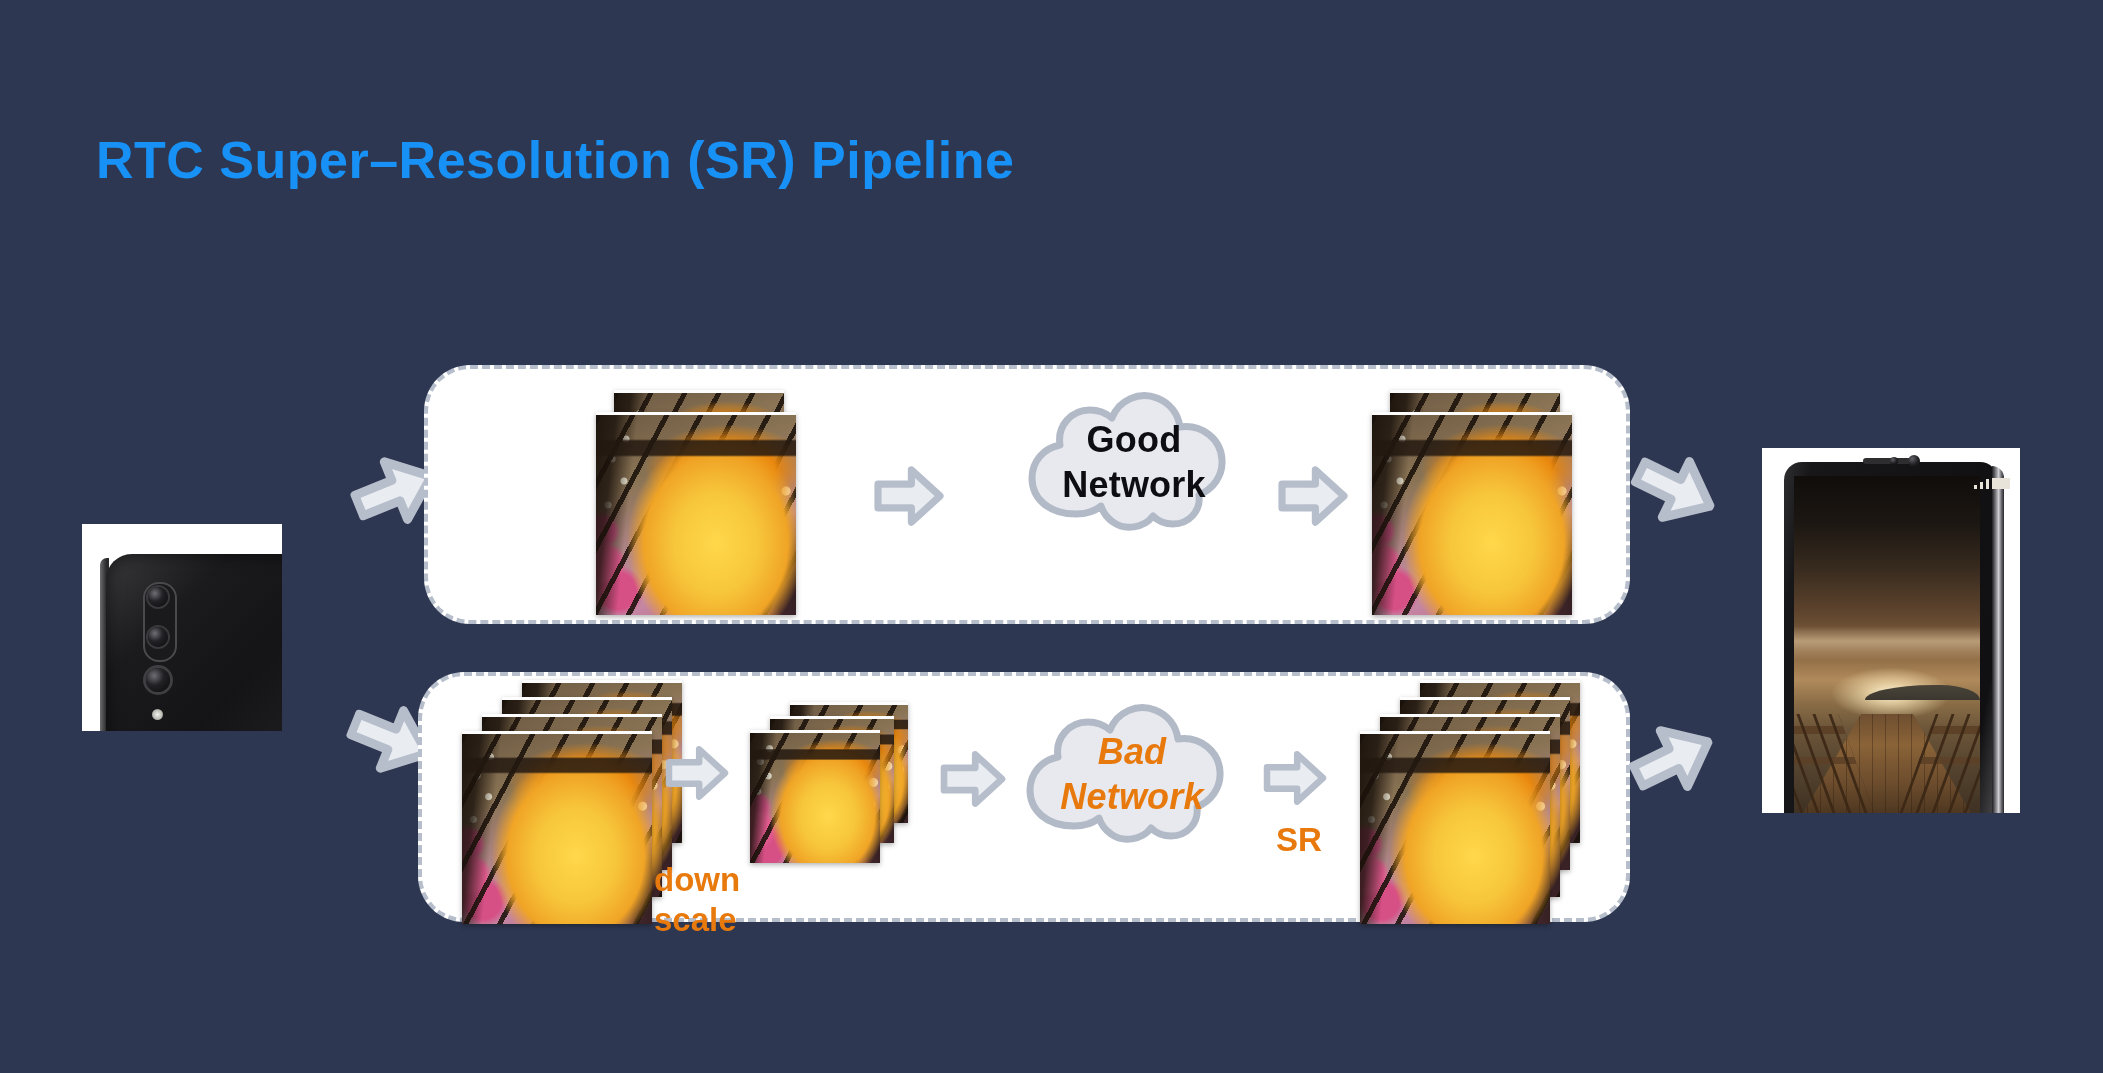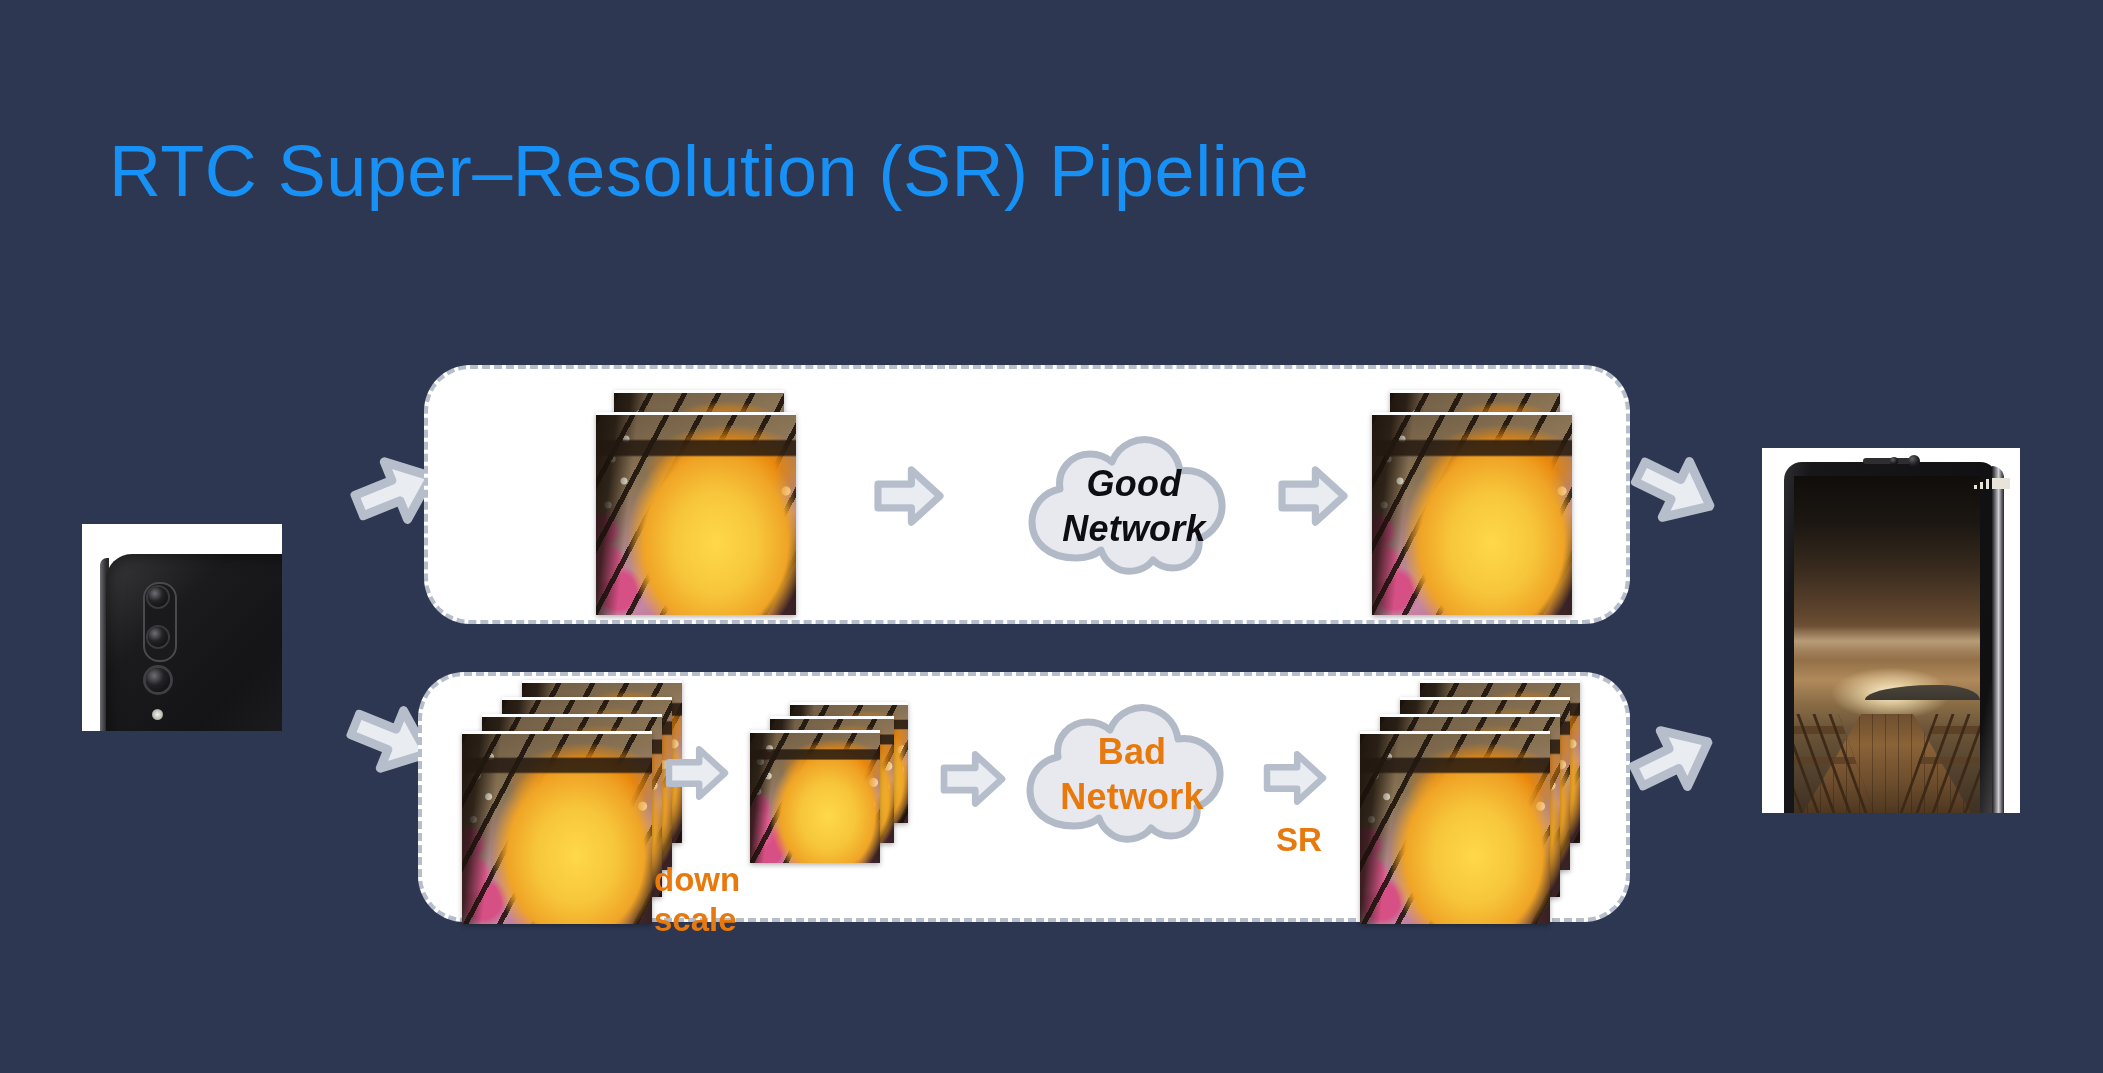"RTC Super–Resolution (SR) Pipeline" #slide-title { font-size: 72px -> 52px; font-weight: 400 -> 700; left: 109px -> 96px }
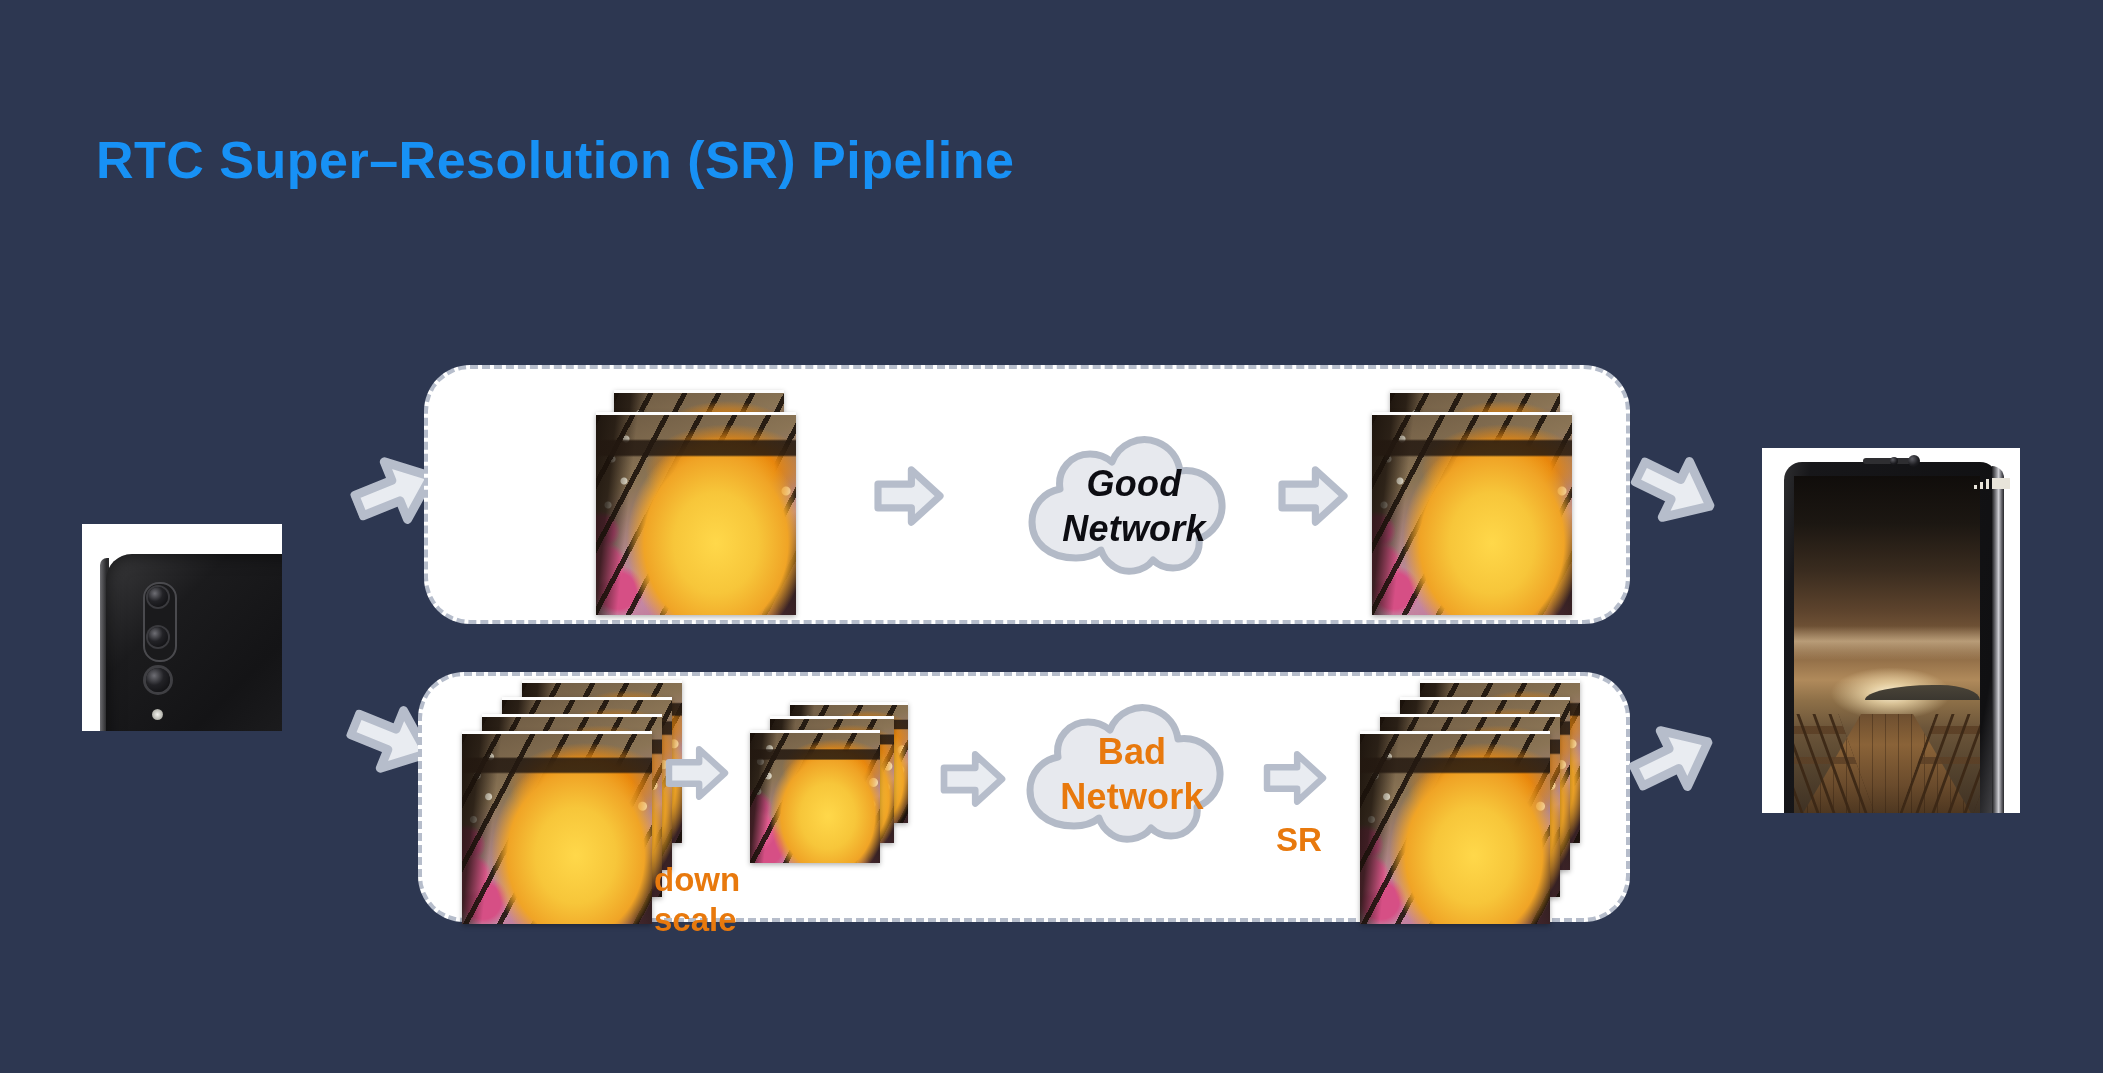"Good" div.cloud { font-style: italic -> none; top: 432px -> 388px }
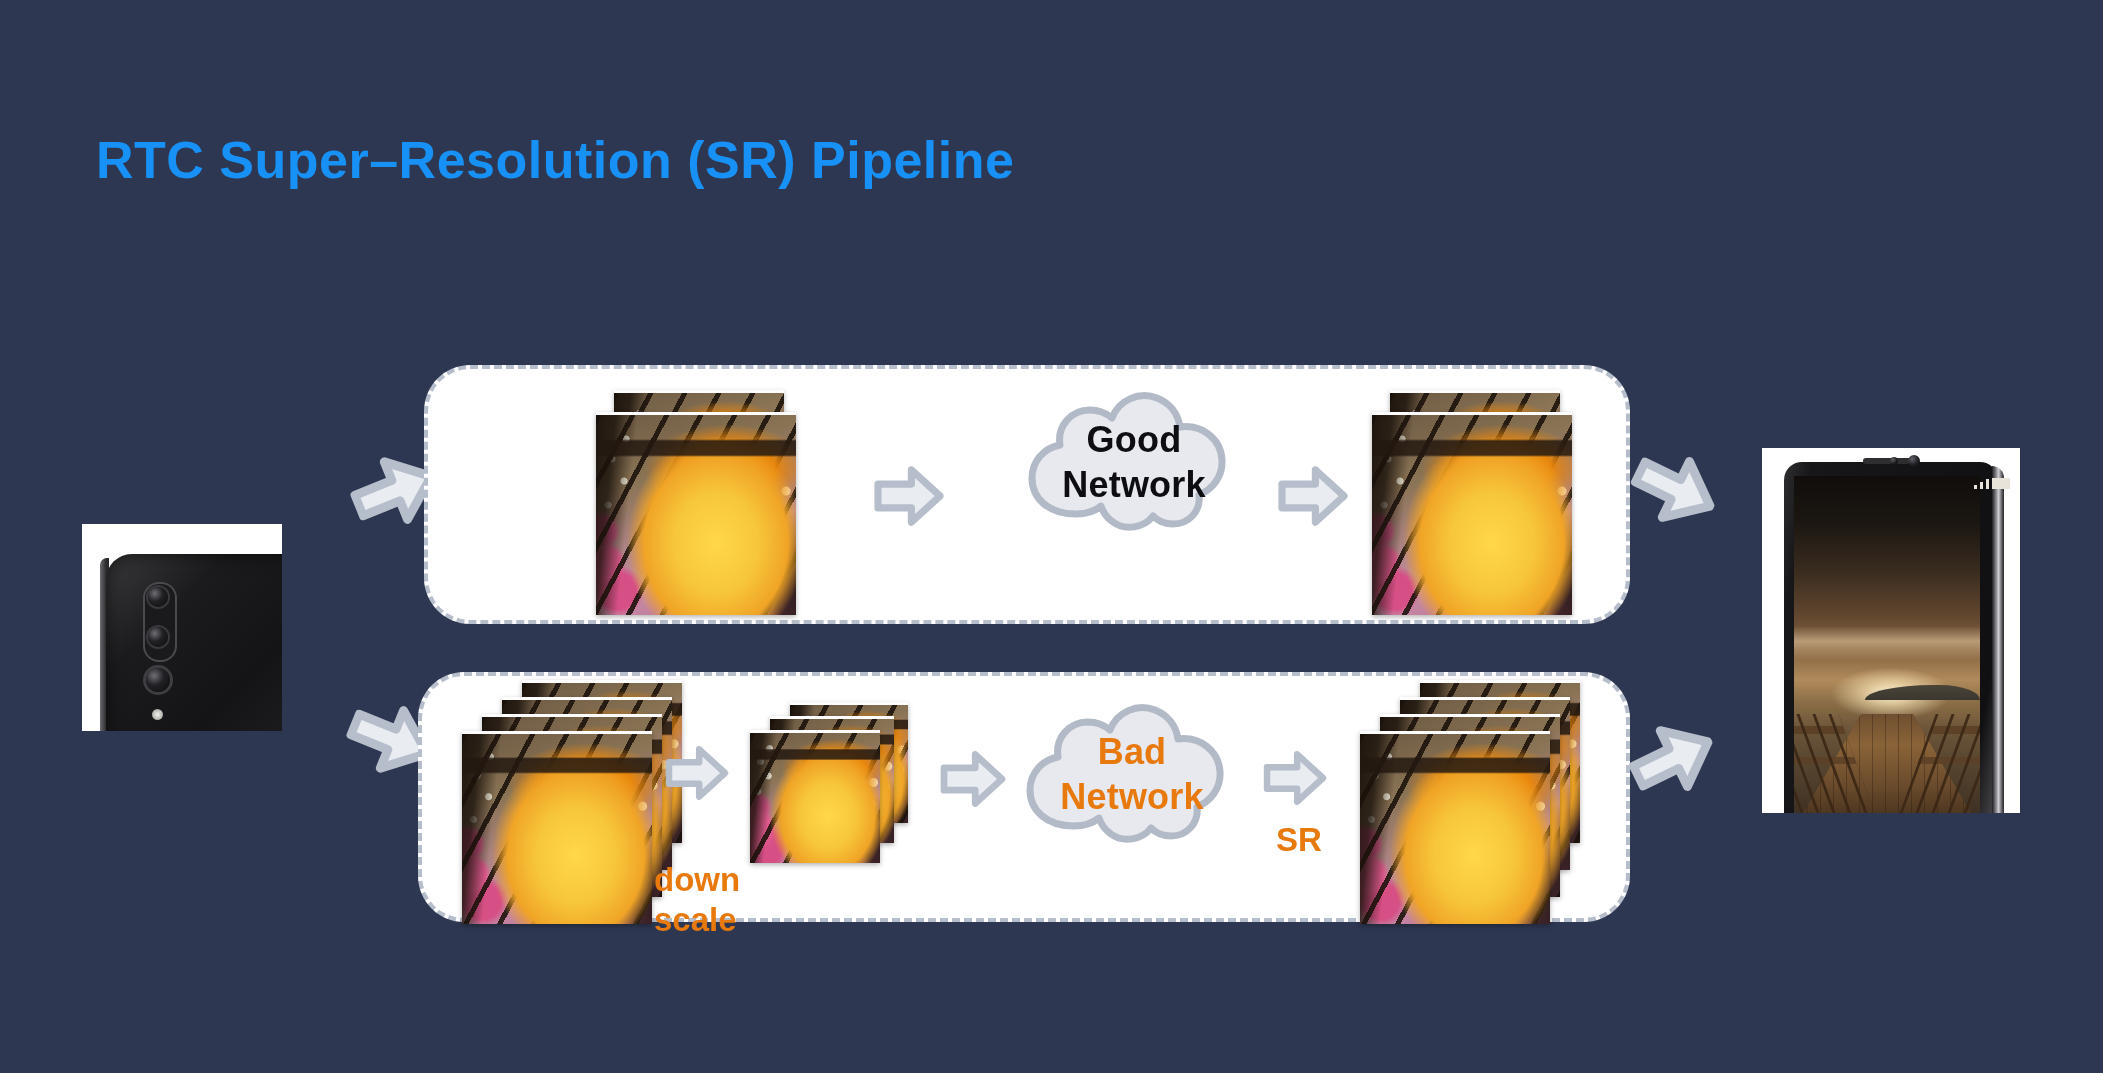"Bad" div.cloud { font-style: none -> italic }
